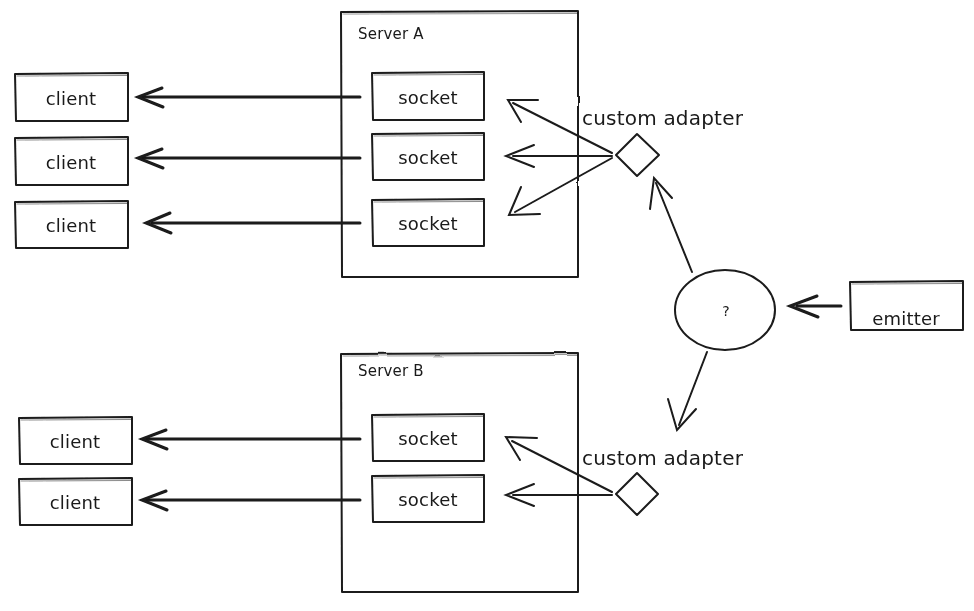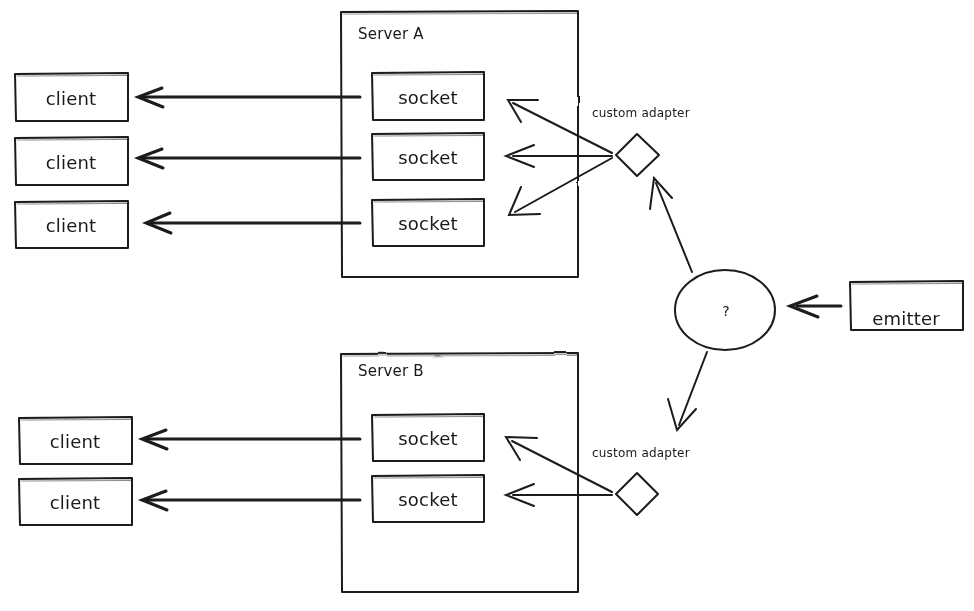"custom adapter" .edge-label { font-size: 12px -> 20px; margin-left: 10px -> none }
